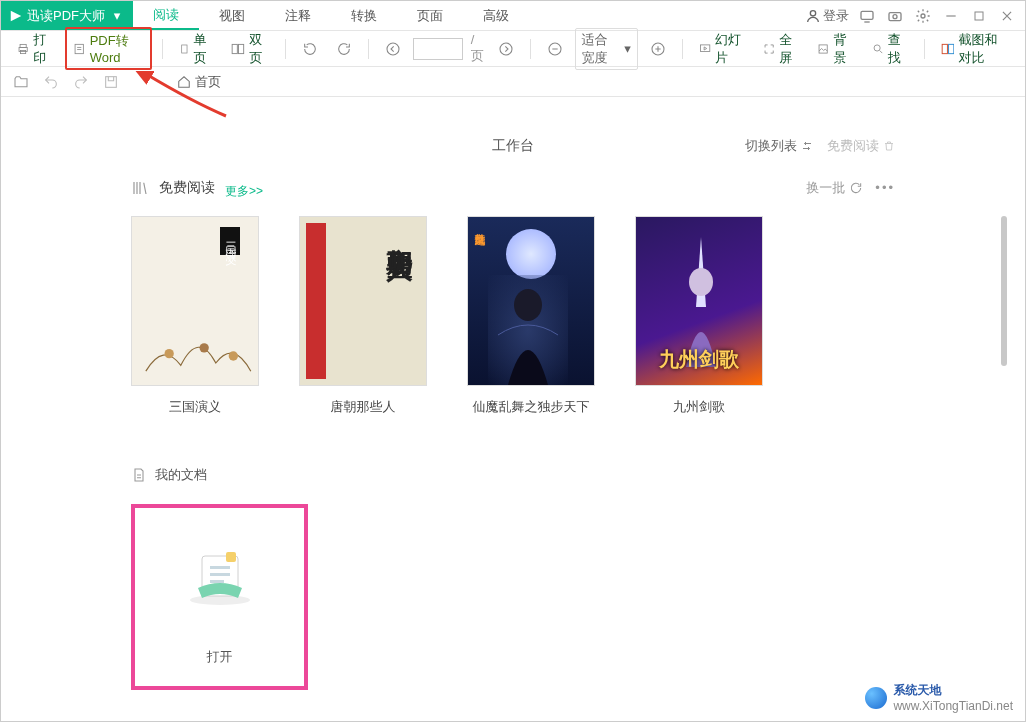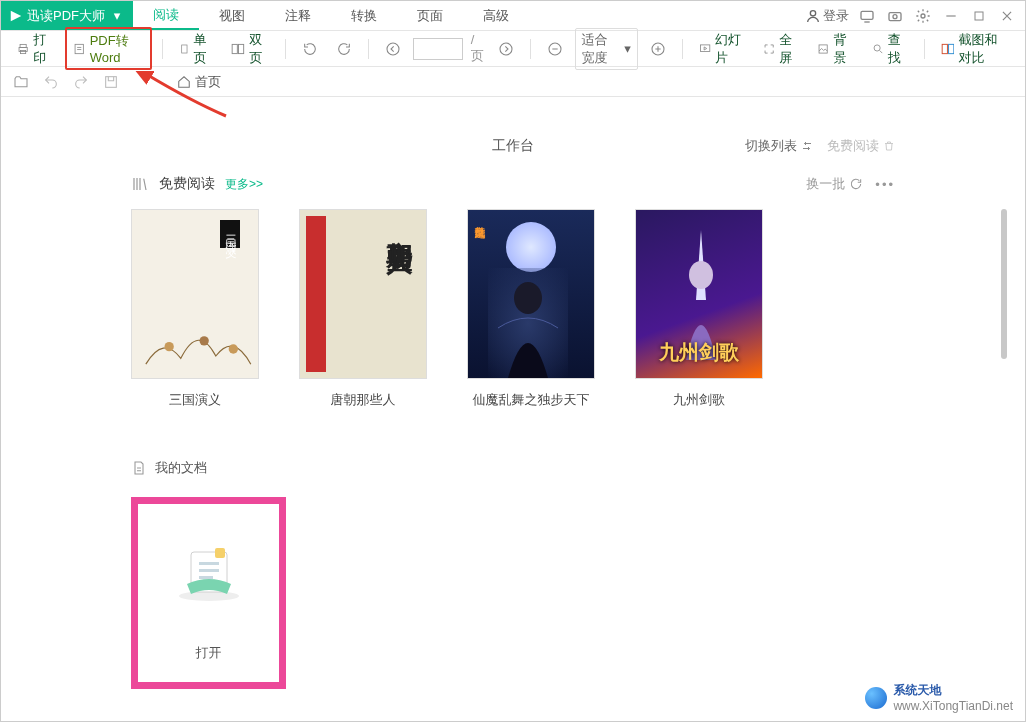"更多>>" .more-link { margin-top: none -> 8px }
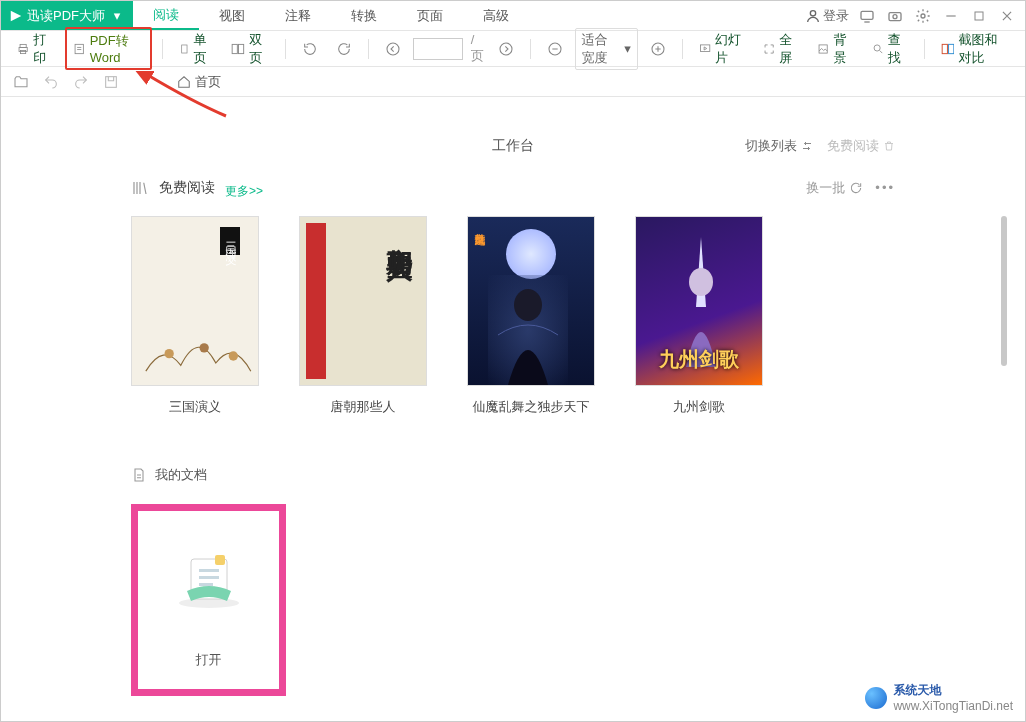"打开" .open-card { border: 7px solid #ec4899 -> 4px solid #ec4899; width: 155px -> 177px }
